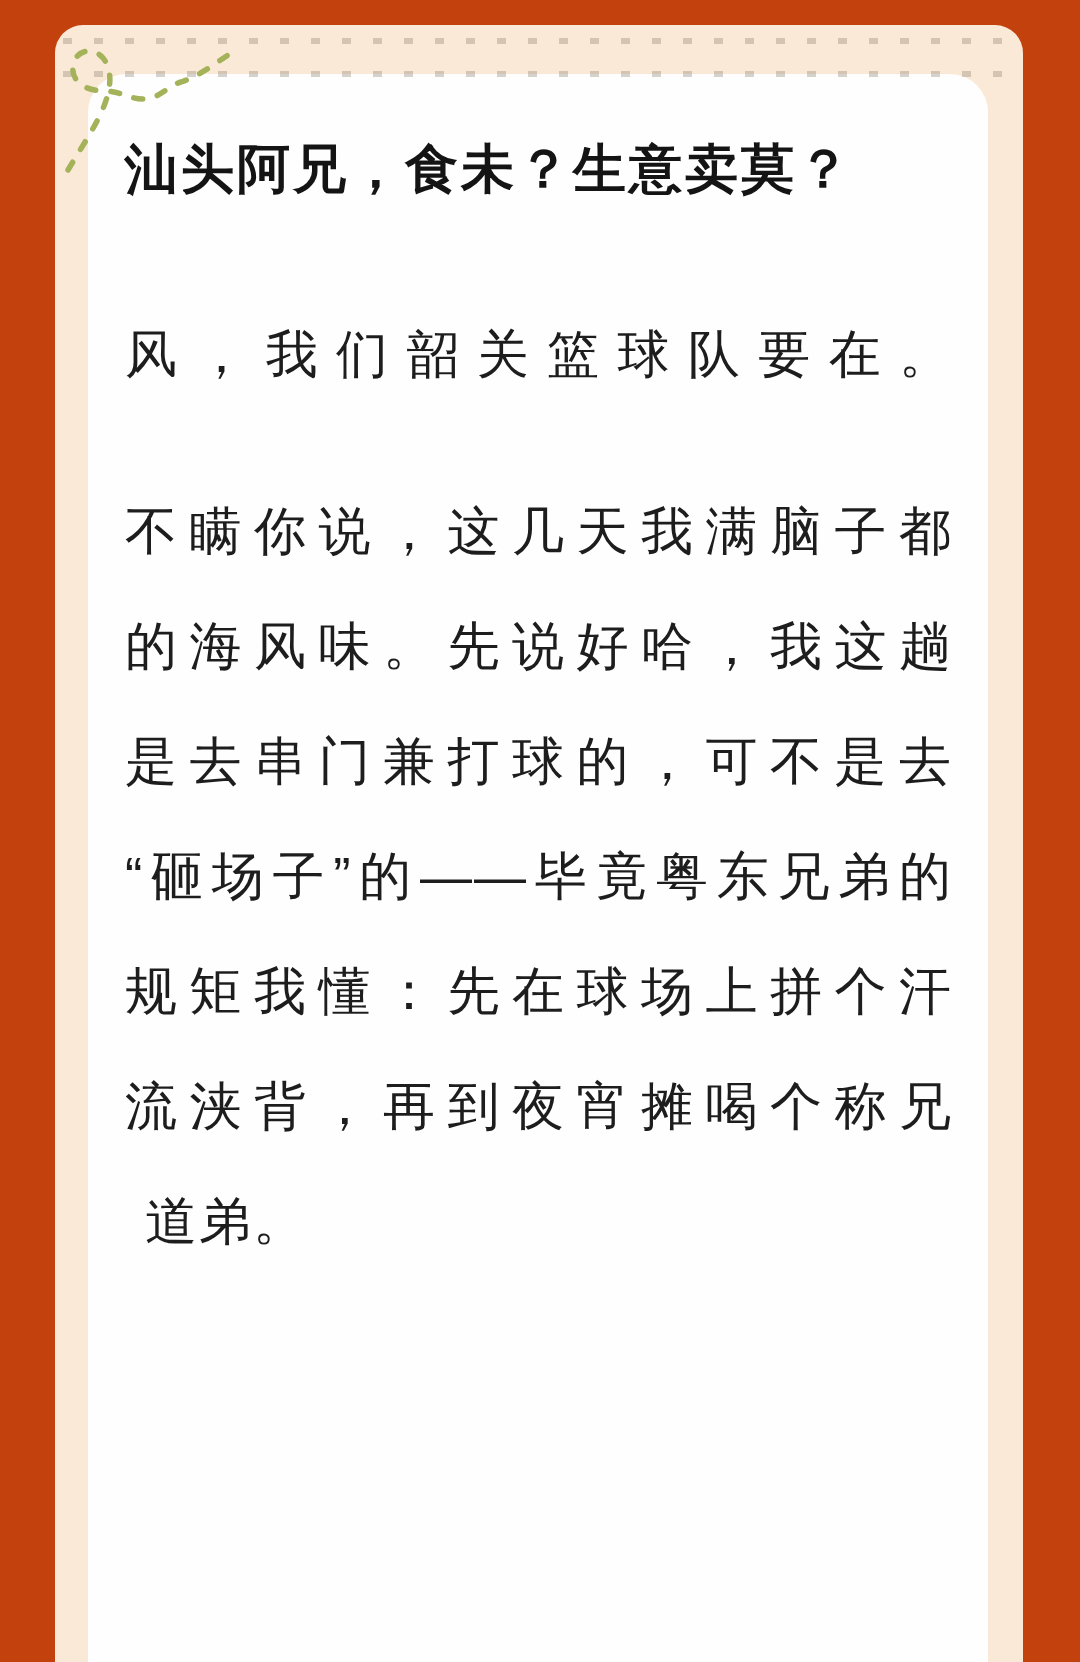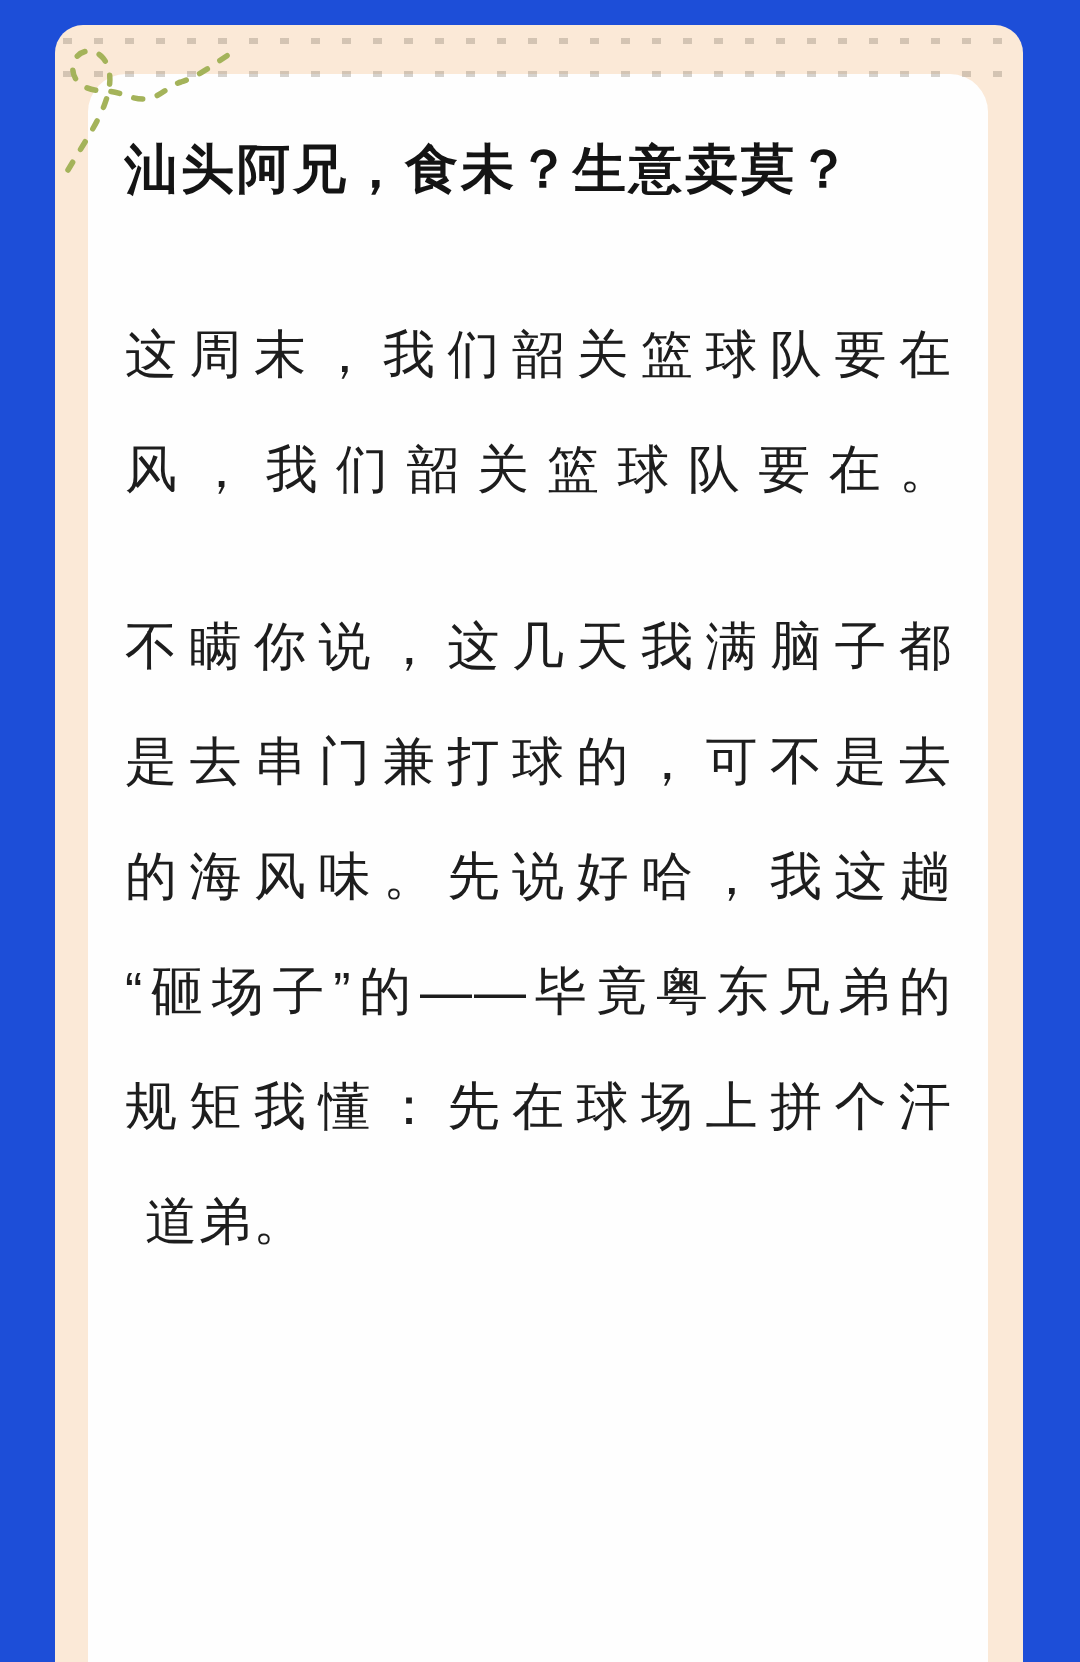"汕头阿兄，食未？生意卖莫？" .viewport { background: #1d4ed8 -> #c2410c }
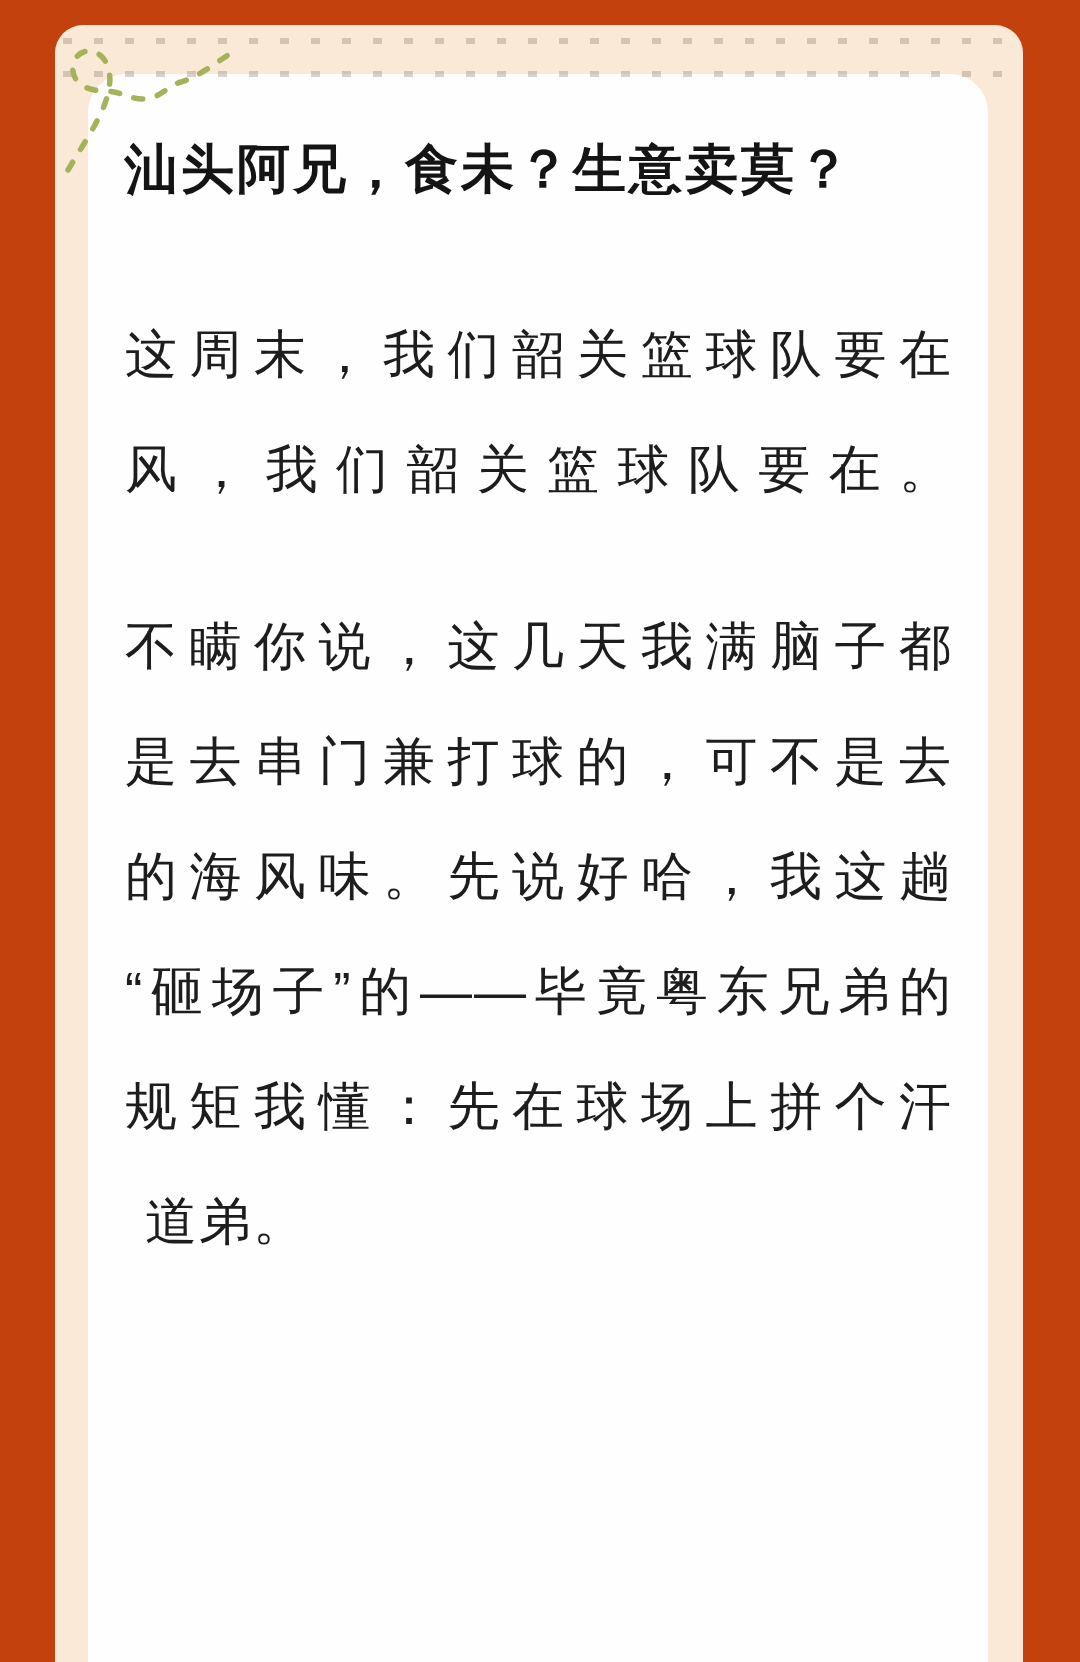"这周末，我们韶关篮球队要在" div.t-line { html: <div>这周末，我们韶关篮球队要在</div> -> none }
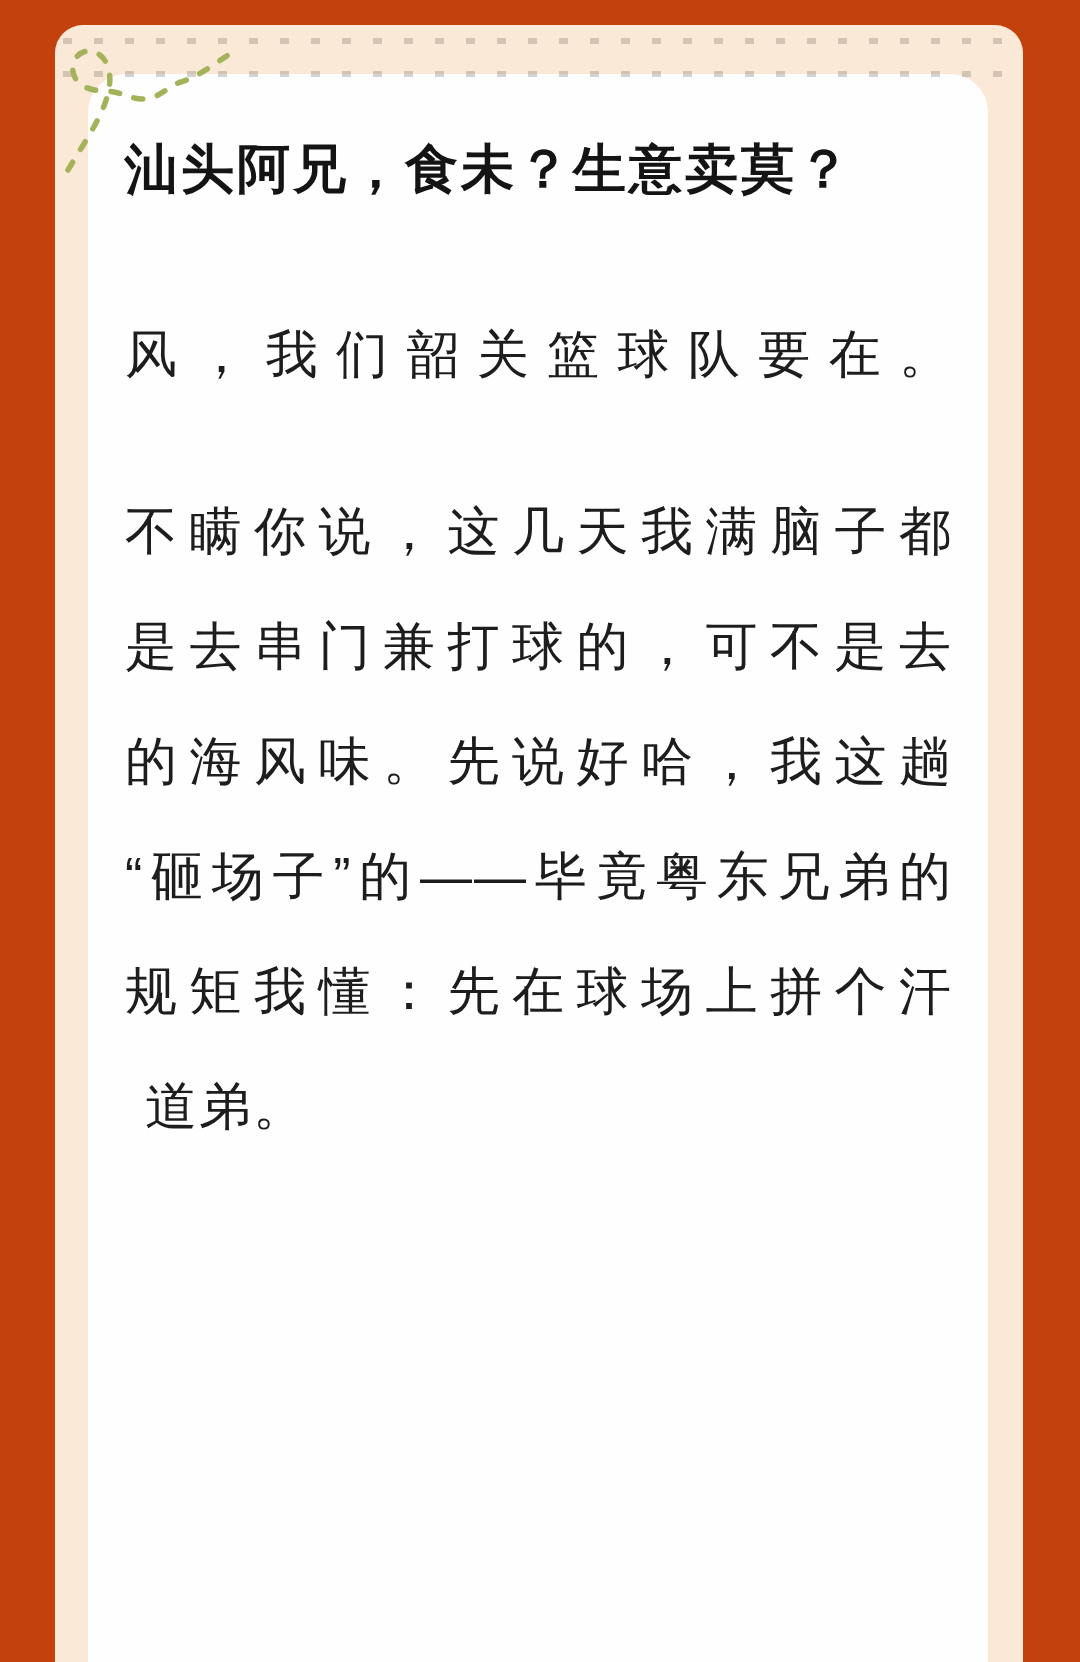"是去串门兼打球的，可不是去" div.t-line { order: before "的海风味。先说好哈，我这趟" -> after "的海风味。先说好哈，我这趟" }
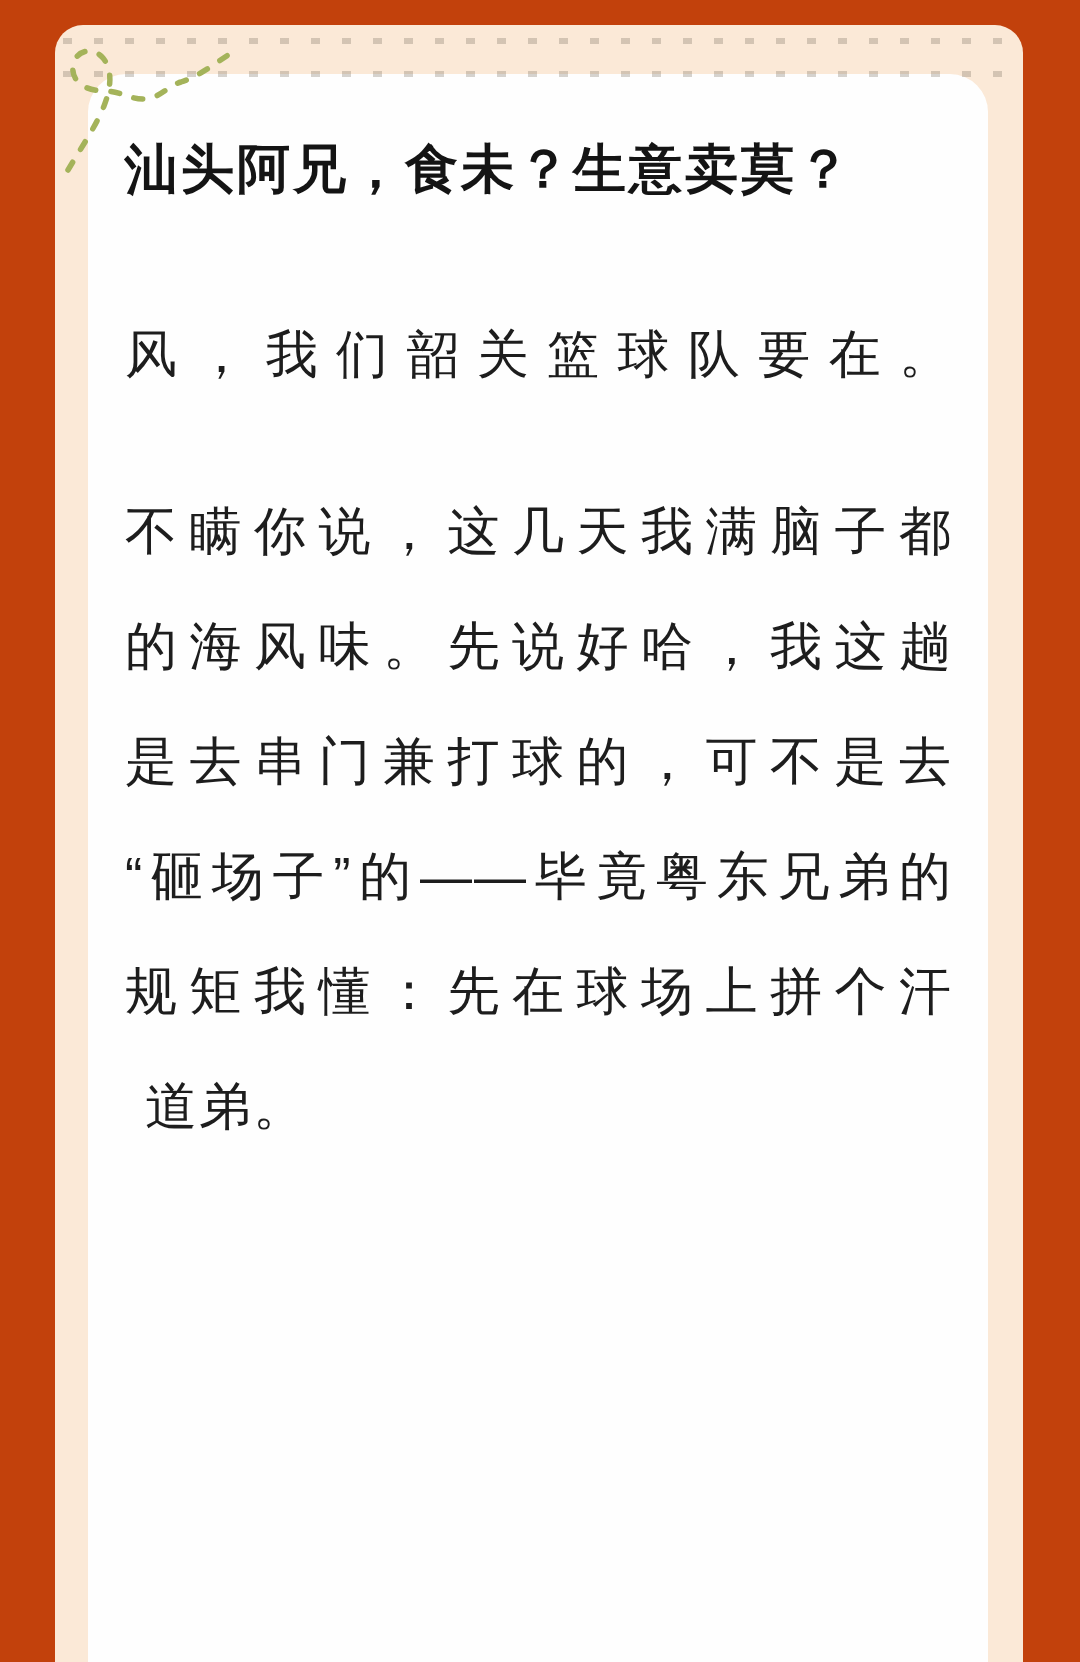"流浃背，再到夜宵摊喝个称兄" div.t-line { html: none -> <div>流浃背，再到夜宵摊喝个称兄</div> }
